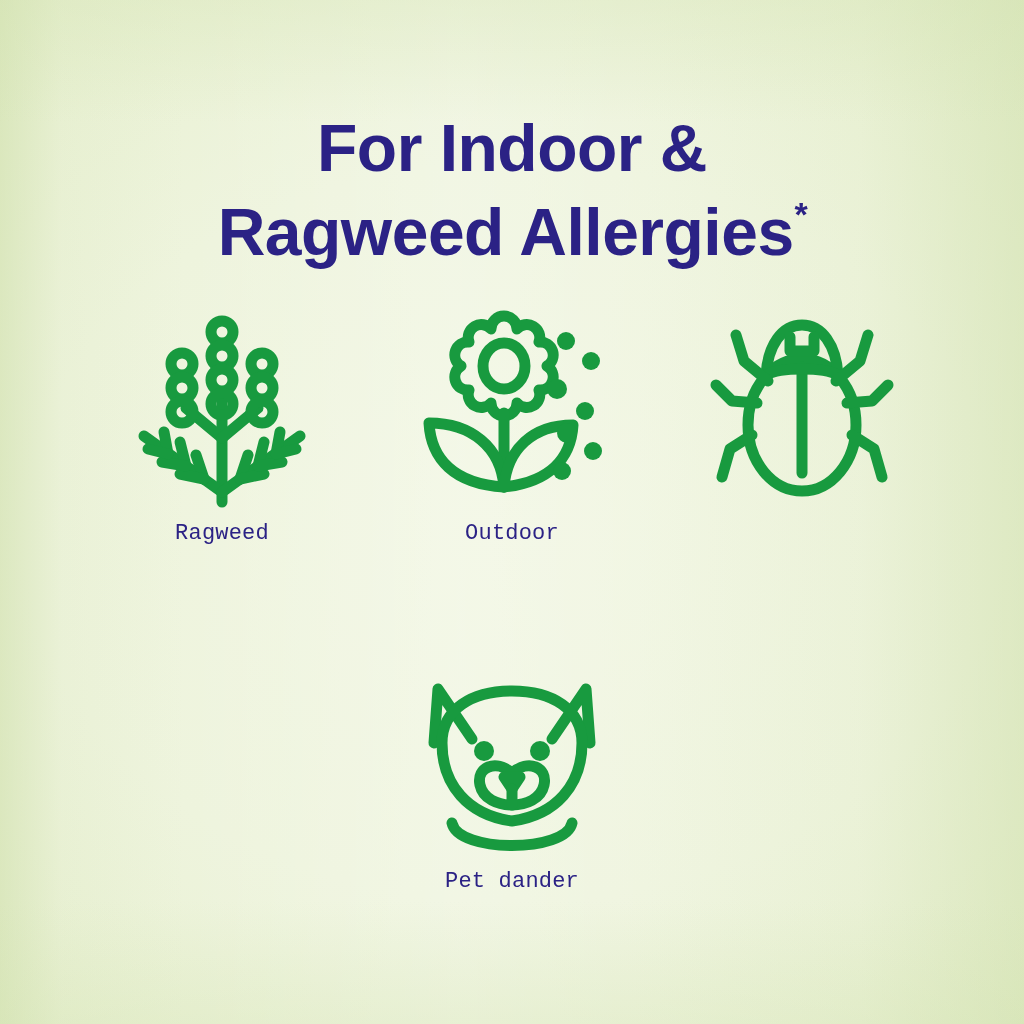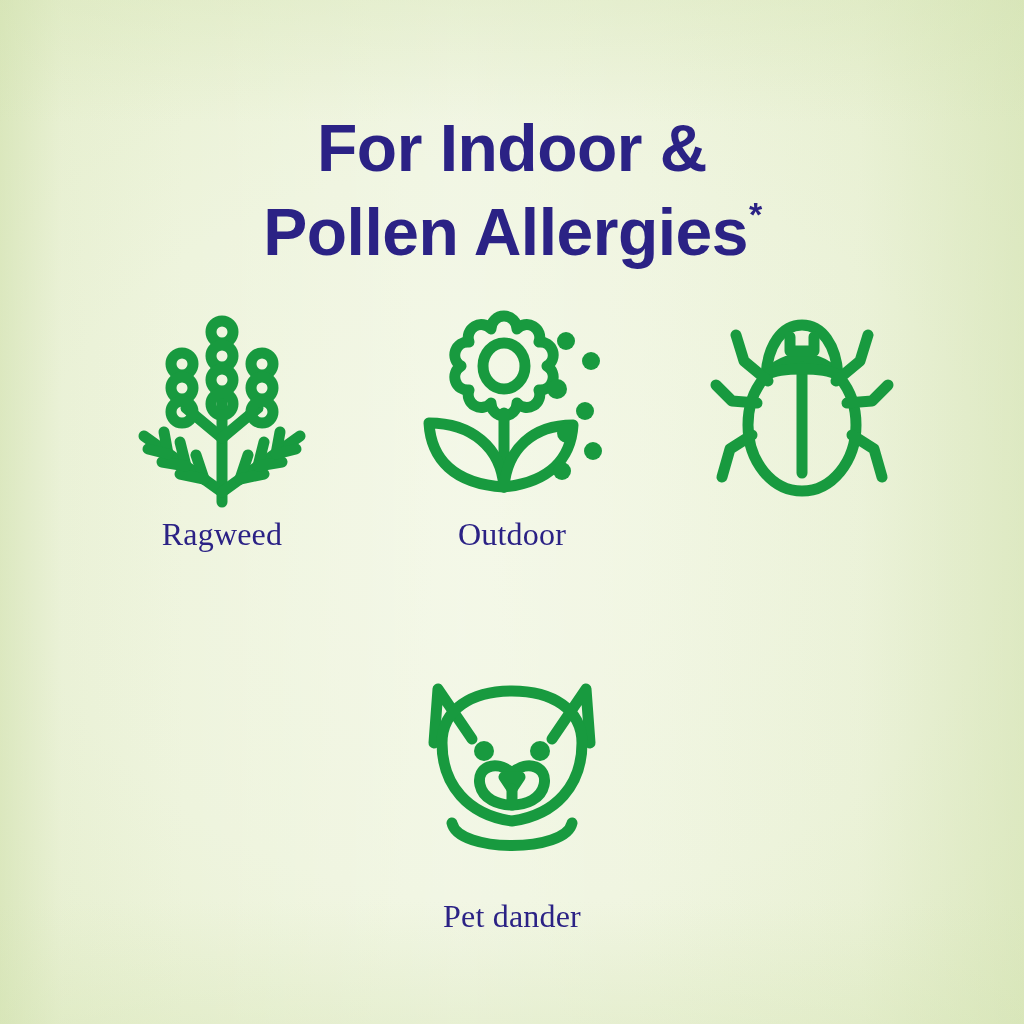"Pollen Allergies" span { text: Pollen -> Ragweed }
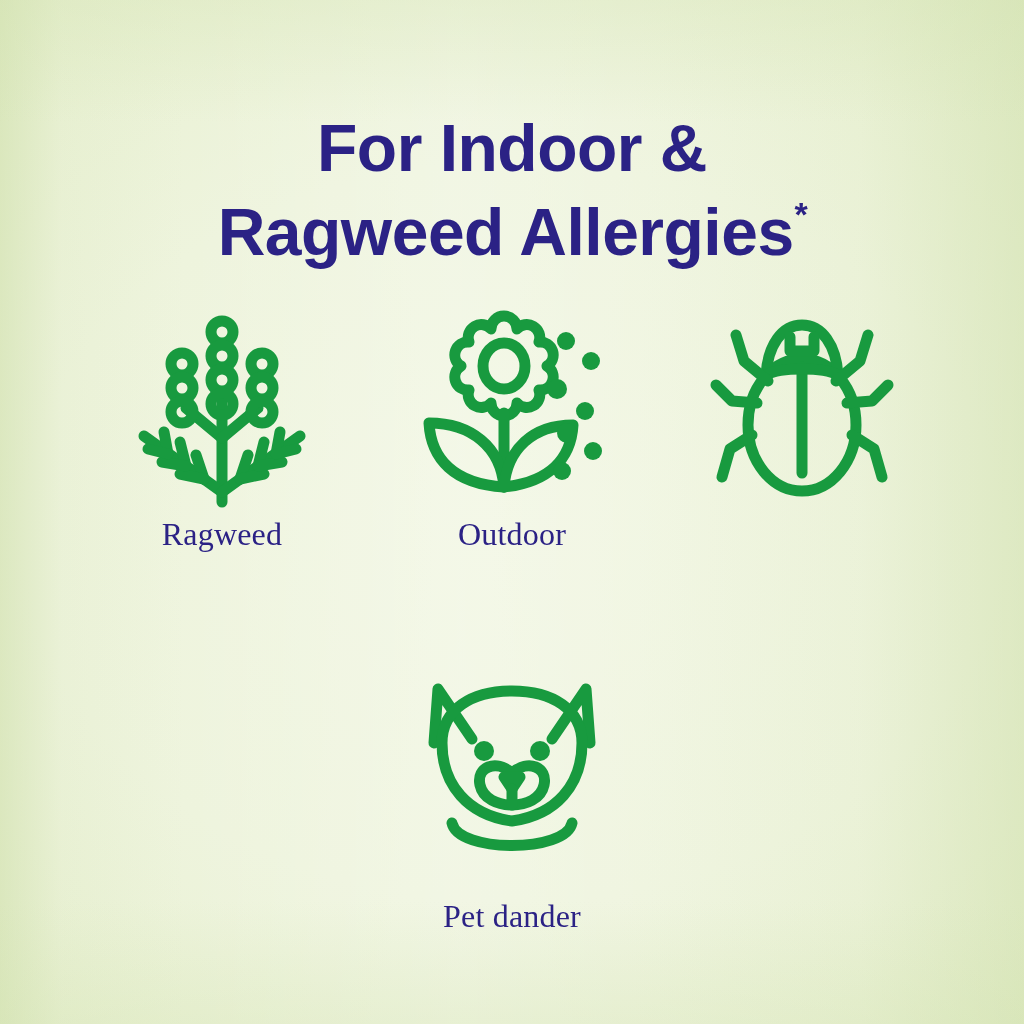"Ragweed" .cell-label { font-family: Liberation Serif, serif -> Liberation Mono, monospace; font-size: 32px -> 22px }
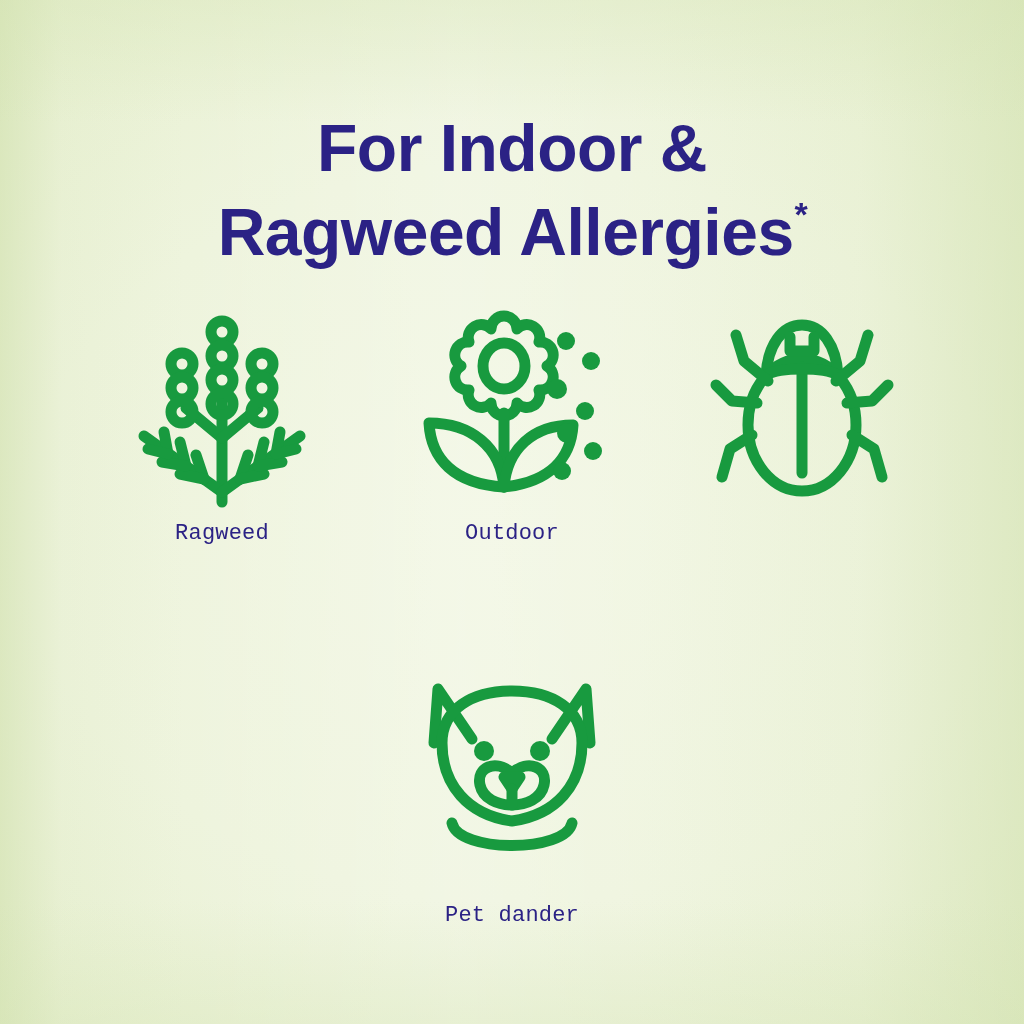"Pet dander" .row-bot .cell-label { margin-top: 38px -> 4px }
